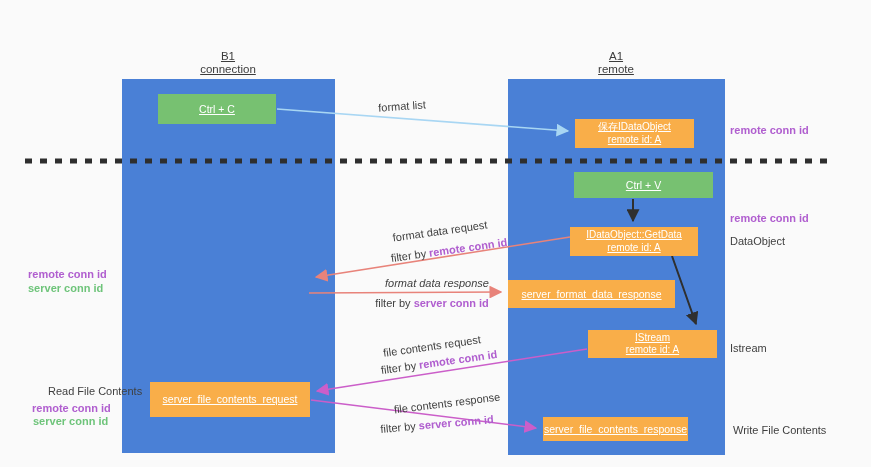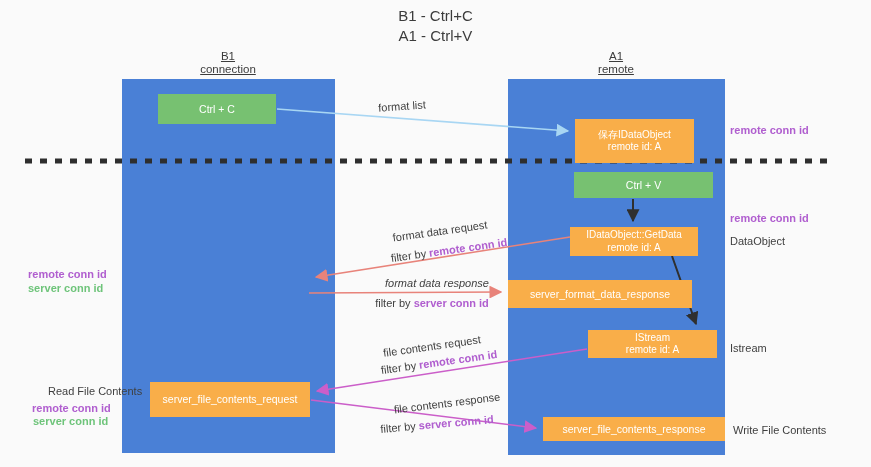"B1 - Ctrl+C" div.title { html: <div> <div>B1 - Ctrl+C</div> <div>A1 - Ctrl+V</div> </div> -> none }
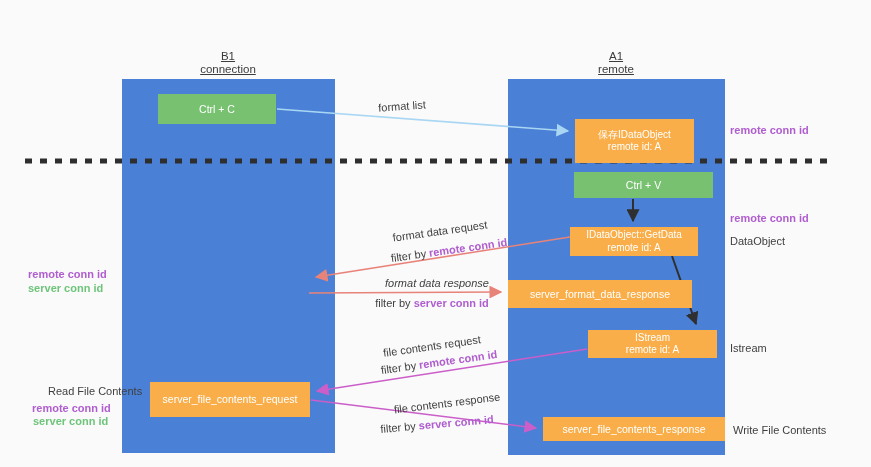"Ctrl + C" .box { text-decoration: none -> underline }
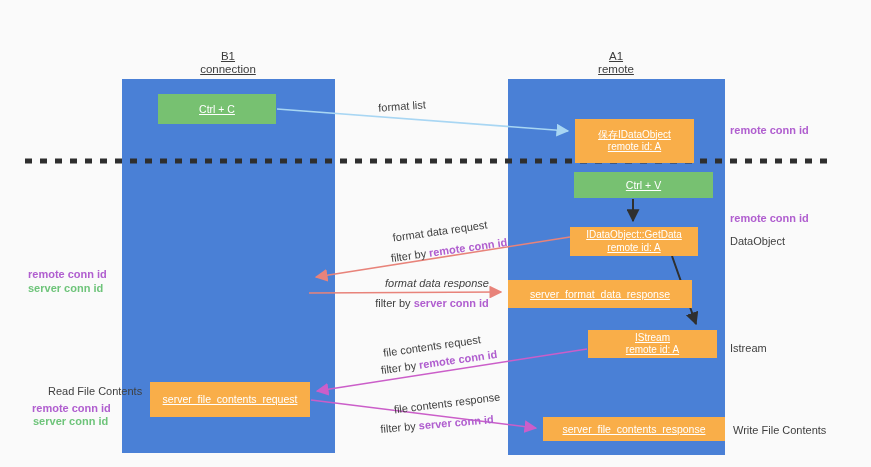"保存IDataObject" div.box { height: 44px -> 29px }
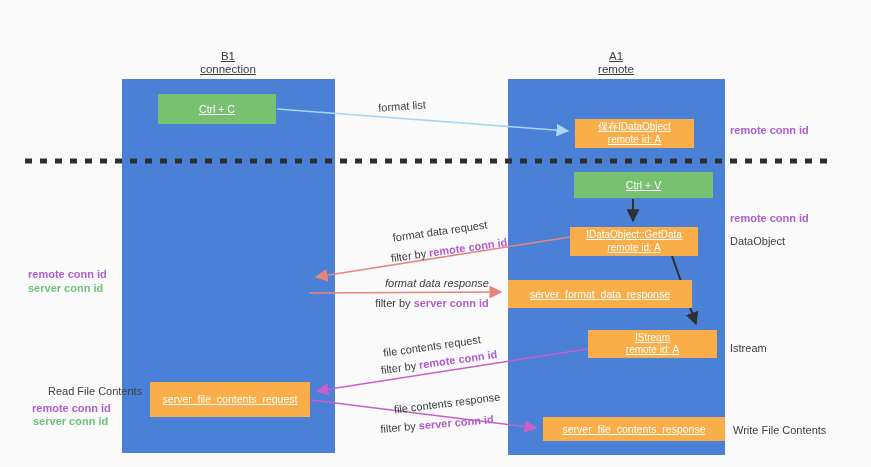"server_format_data_response" div.box { width: 184px -> 167px }
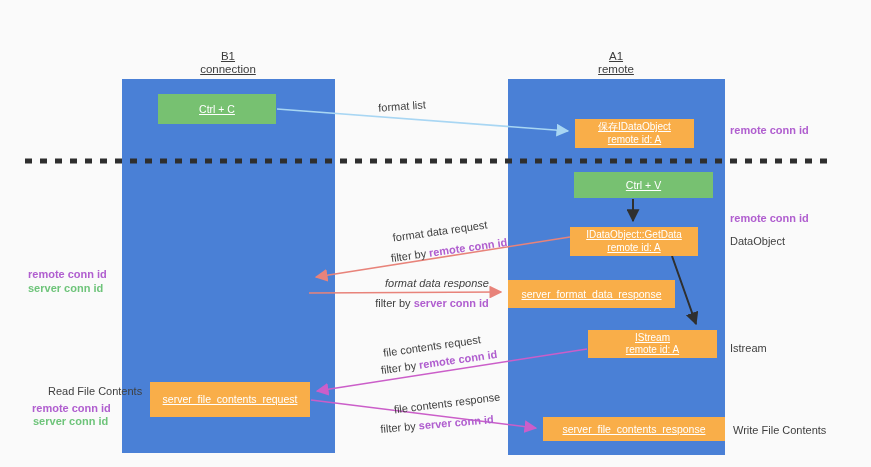"server_file_contents_response" div.box { width: 182px -> 145px }
